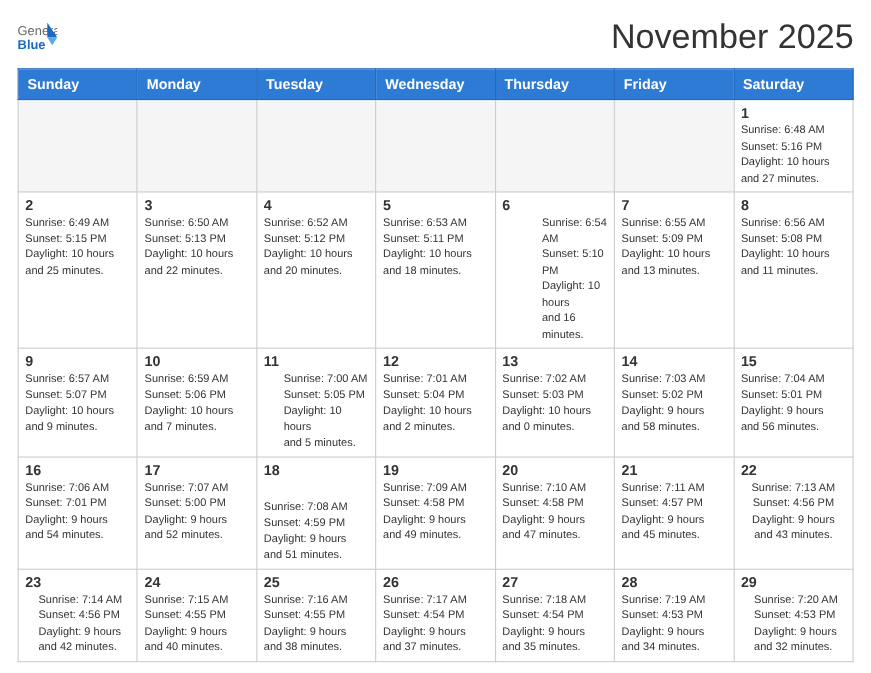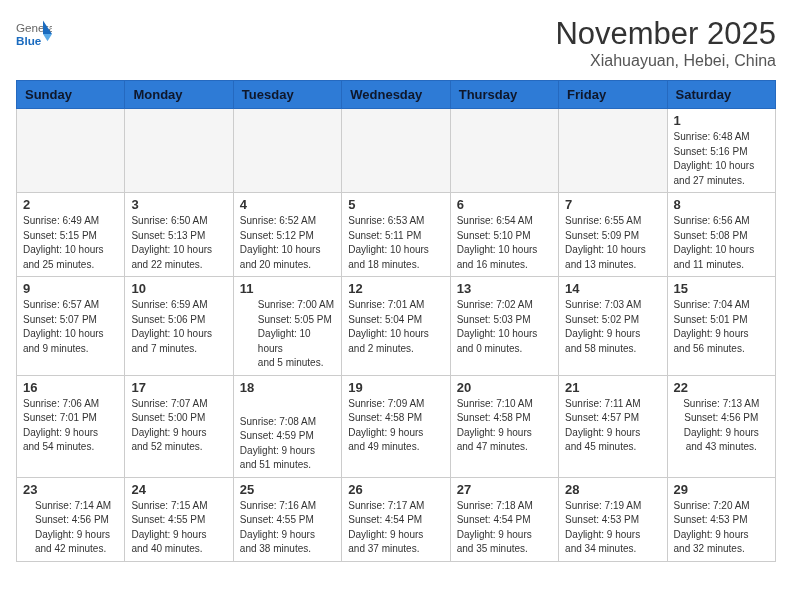"Xiahuayuan, Hebei, China" div.location-title { html: <div>Xiahuayuan, Hebei, China</div> -> none }
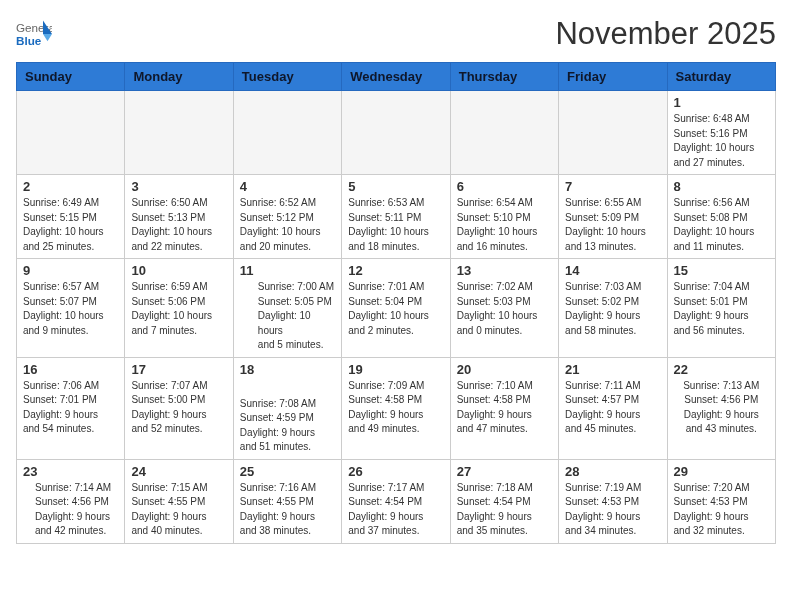"Sunday" .calendar th { color: #0f172a -> #ffffff }
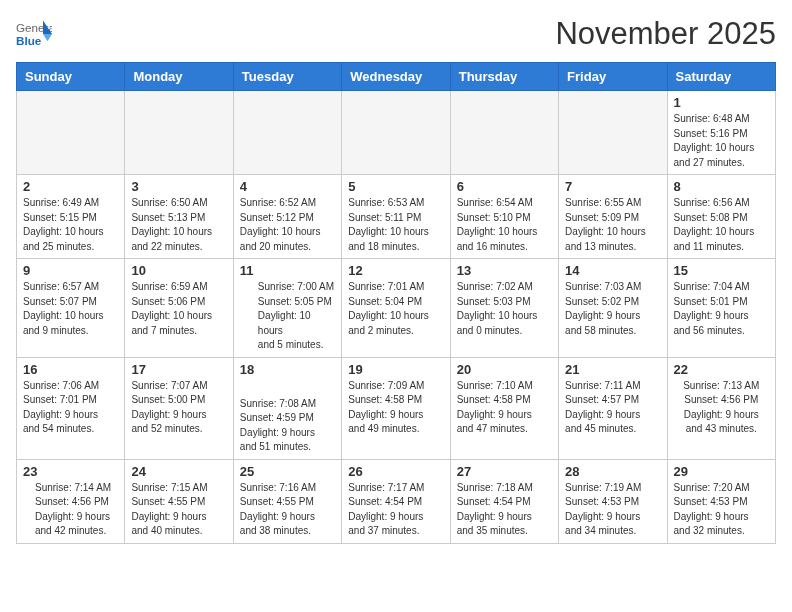"Sunrise: 6:54 AM" div.day-info { margin-left: none -> 36px }
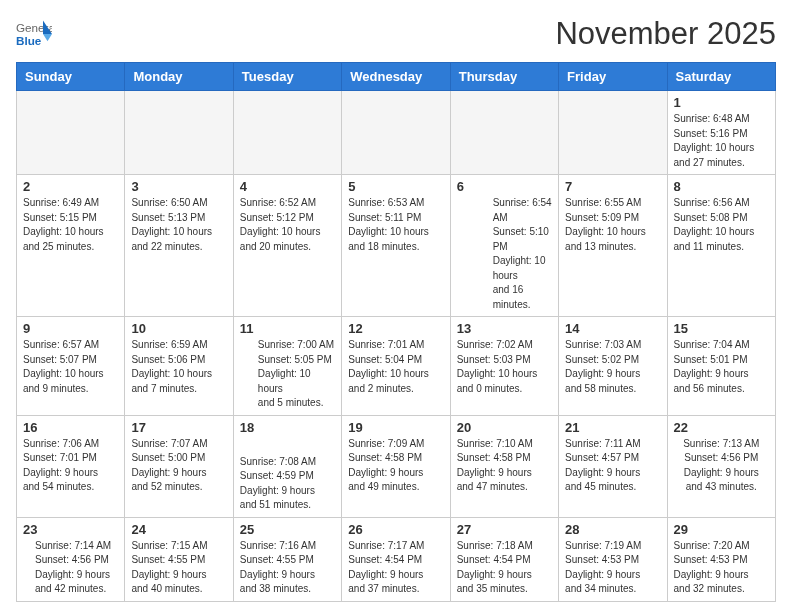"Sunrise: 7:20 AM" div.day-info { margin-left: none -> 12px }
